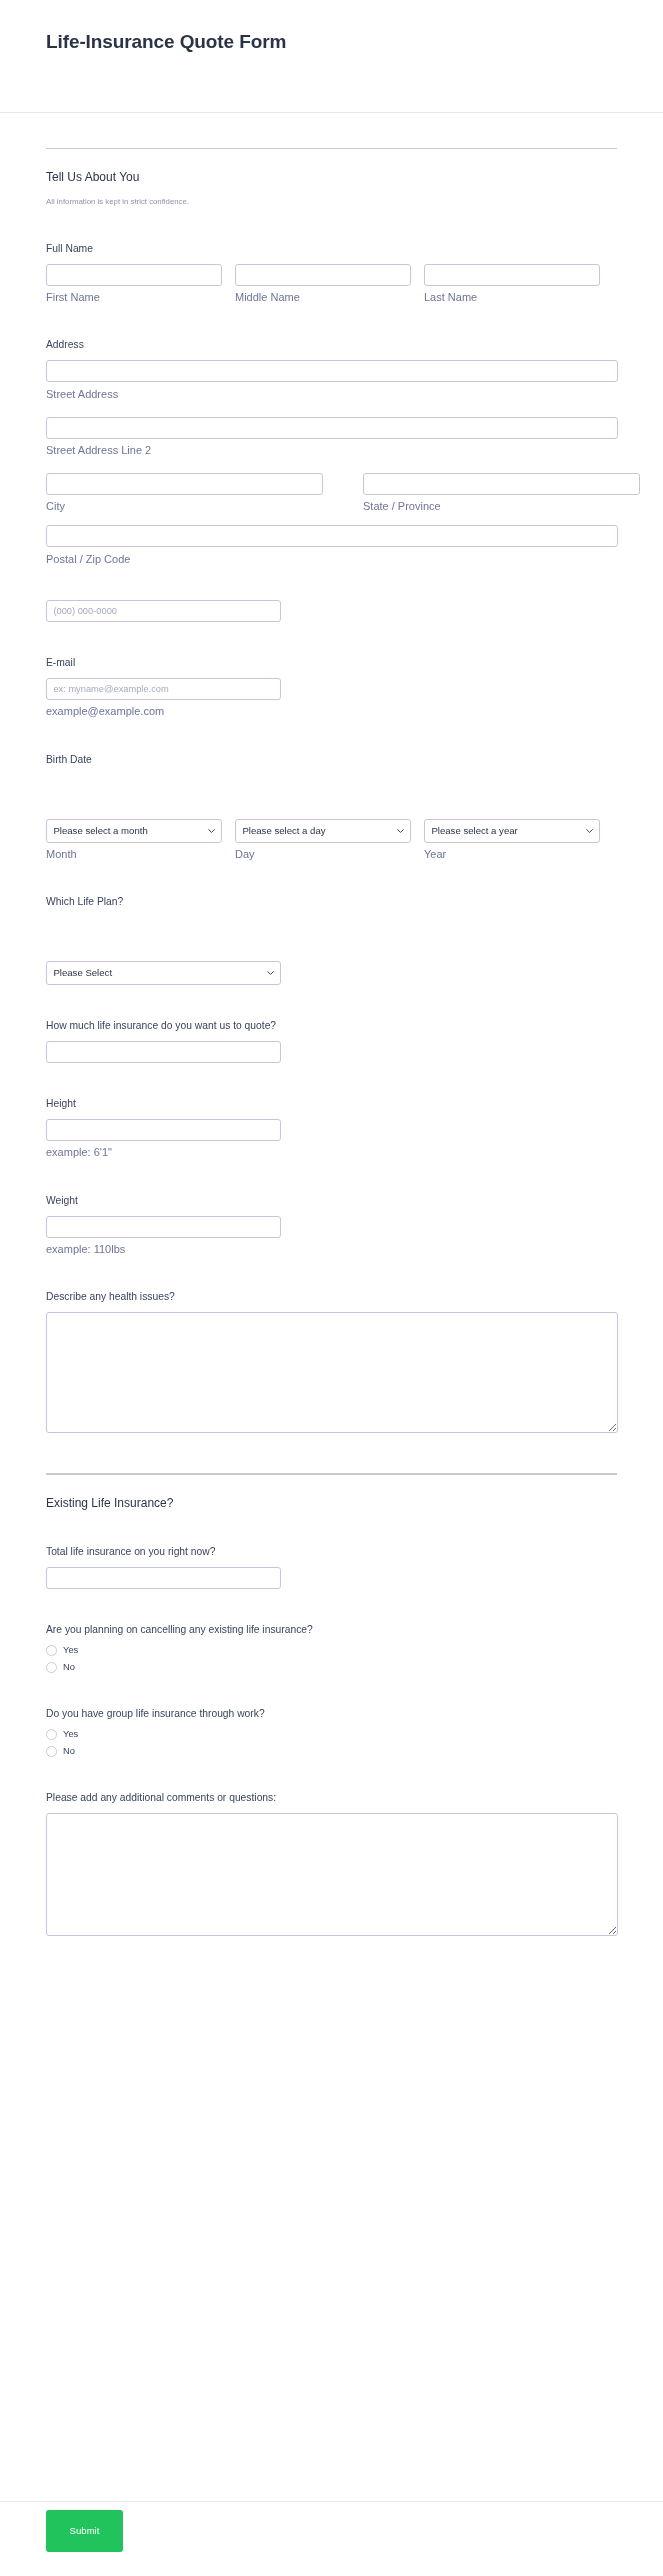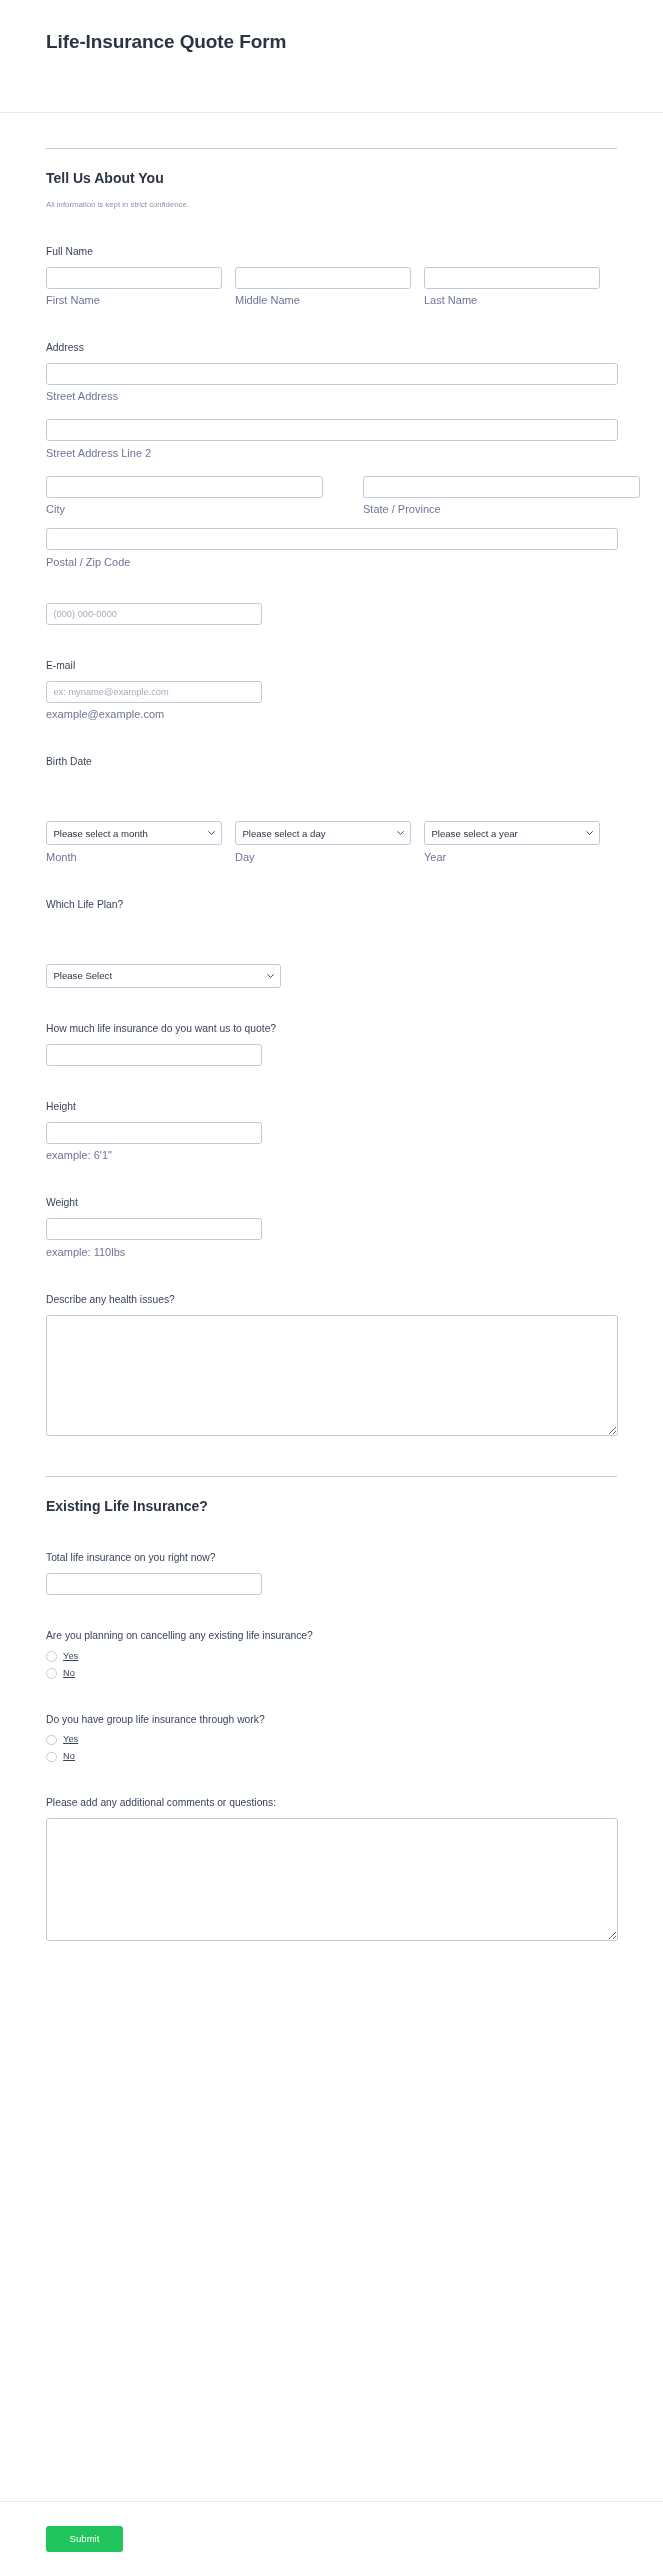"Tell Us About You" .section-heading { font-size: 14px -> 12px; font-weight: bold -> normal }
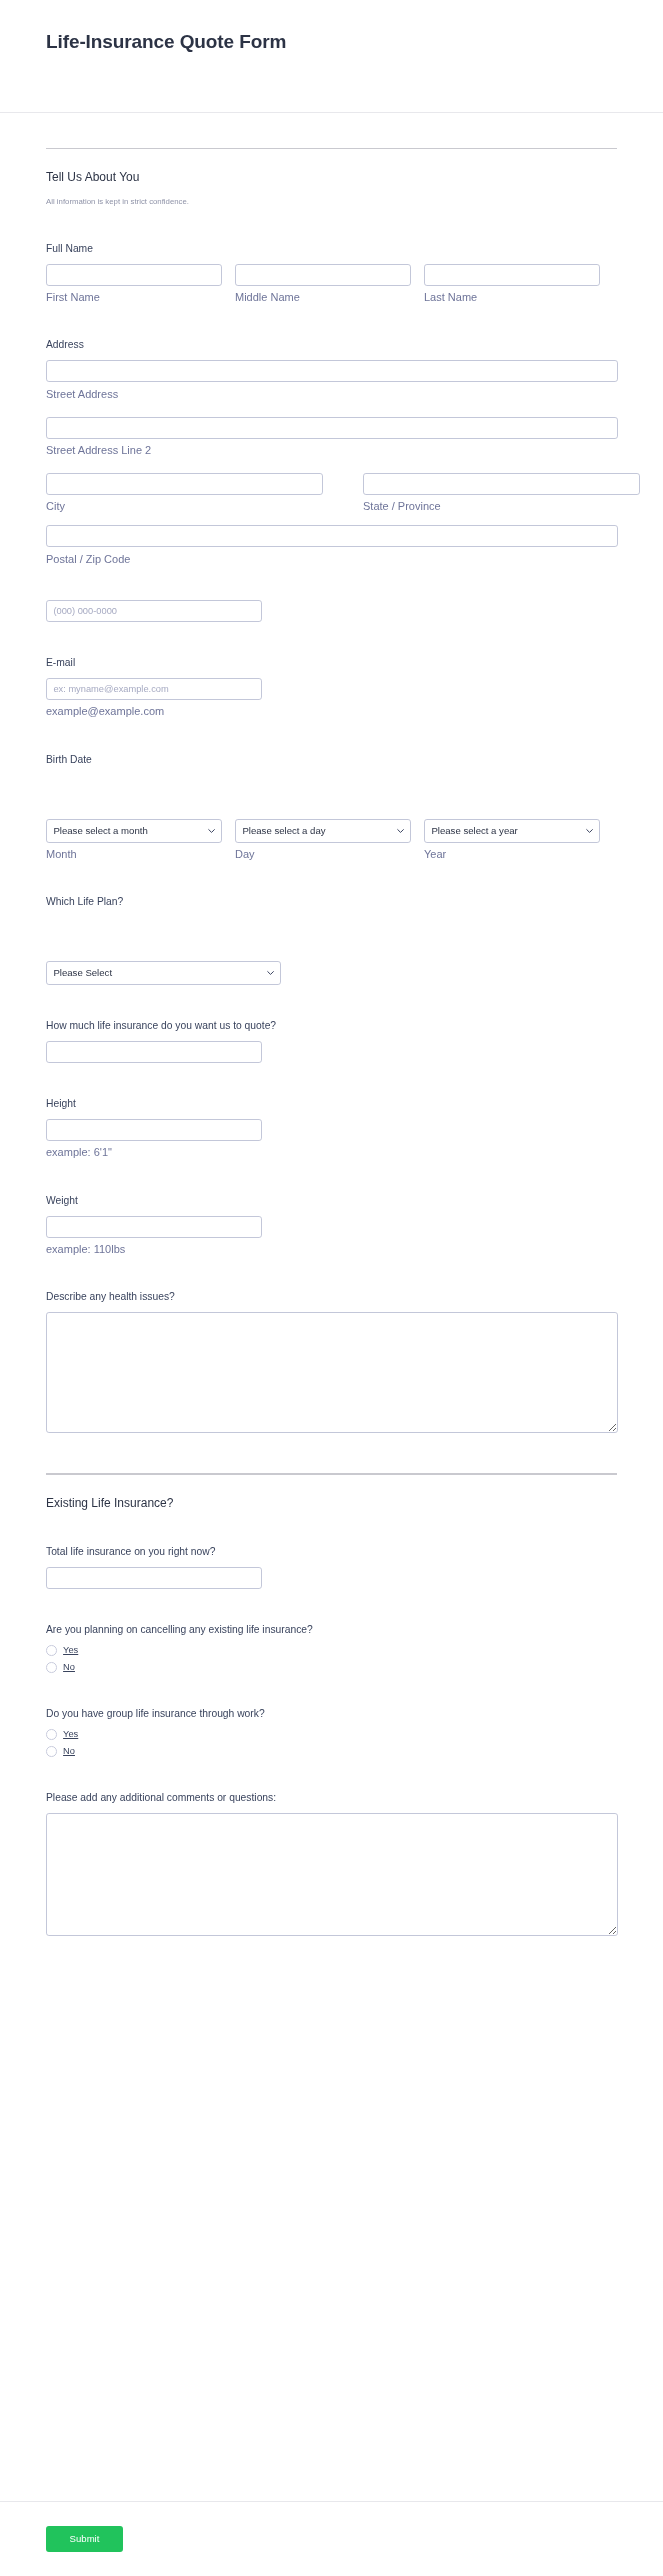"(000) 000-0000" .w-small { width: 216px -> 235px }
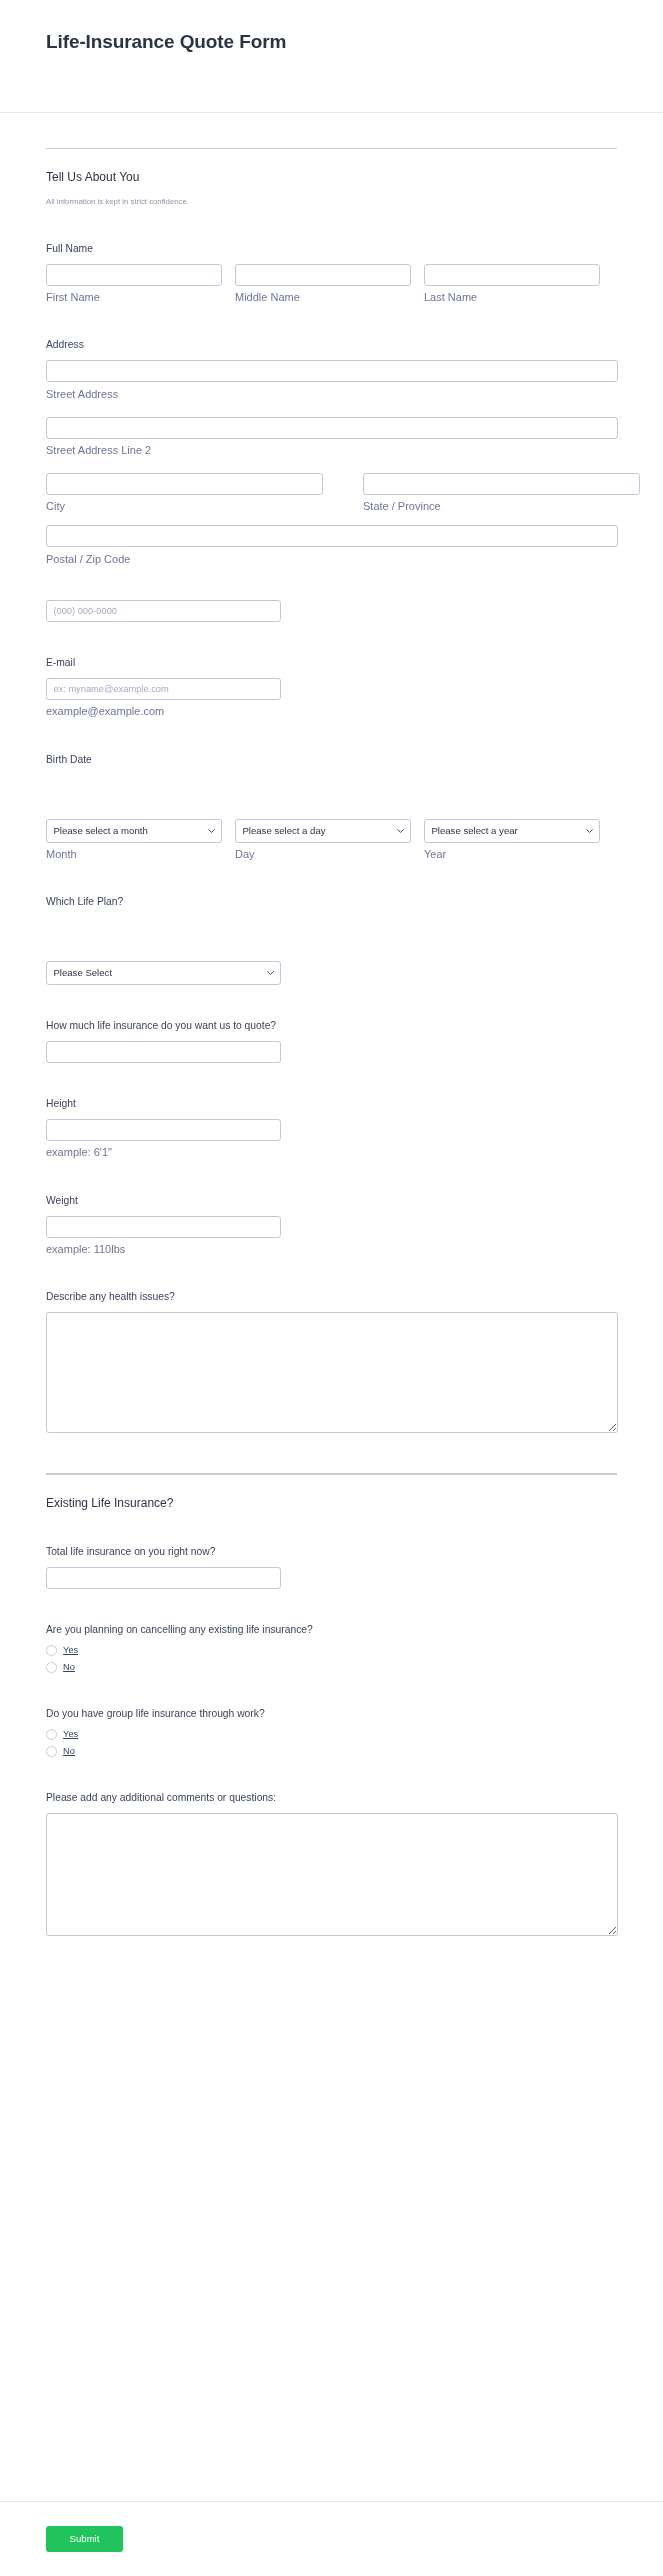"Yes" .radio-label { text-decoration: underline -> none }
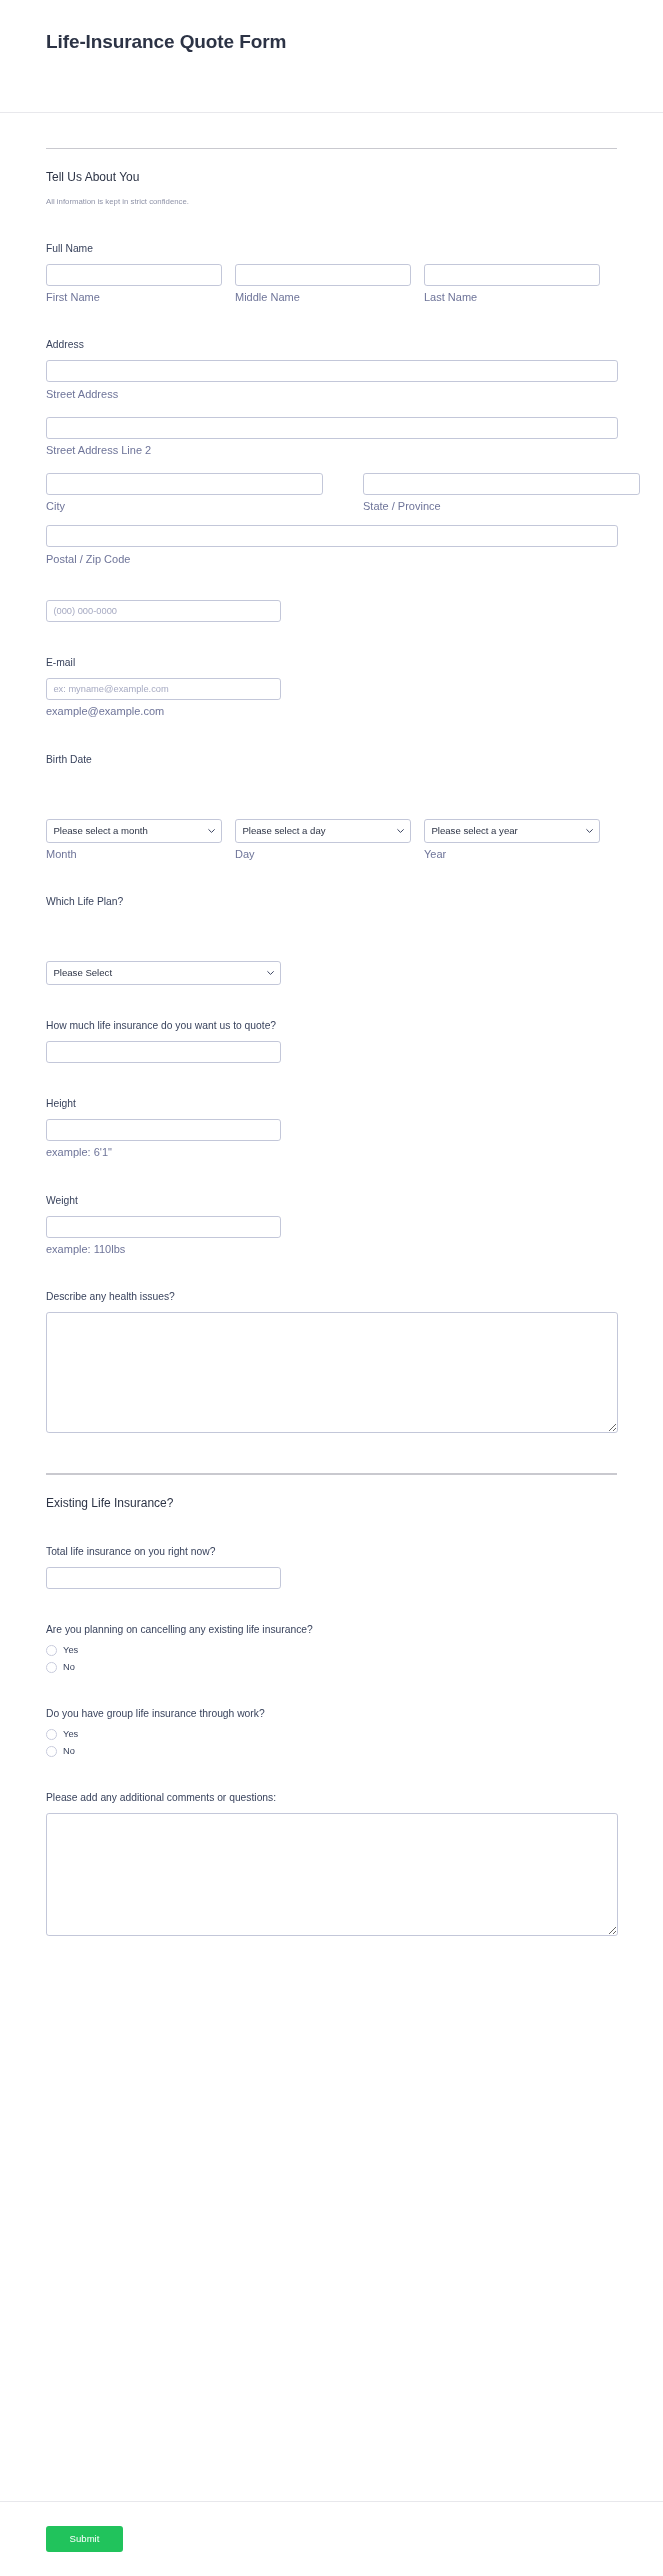"Submit" .submit-btn { height: 26px -> 42px }
